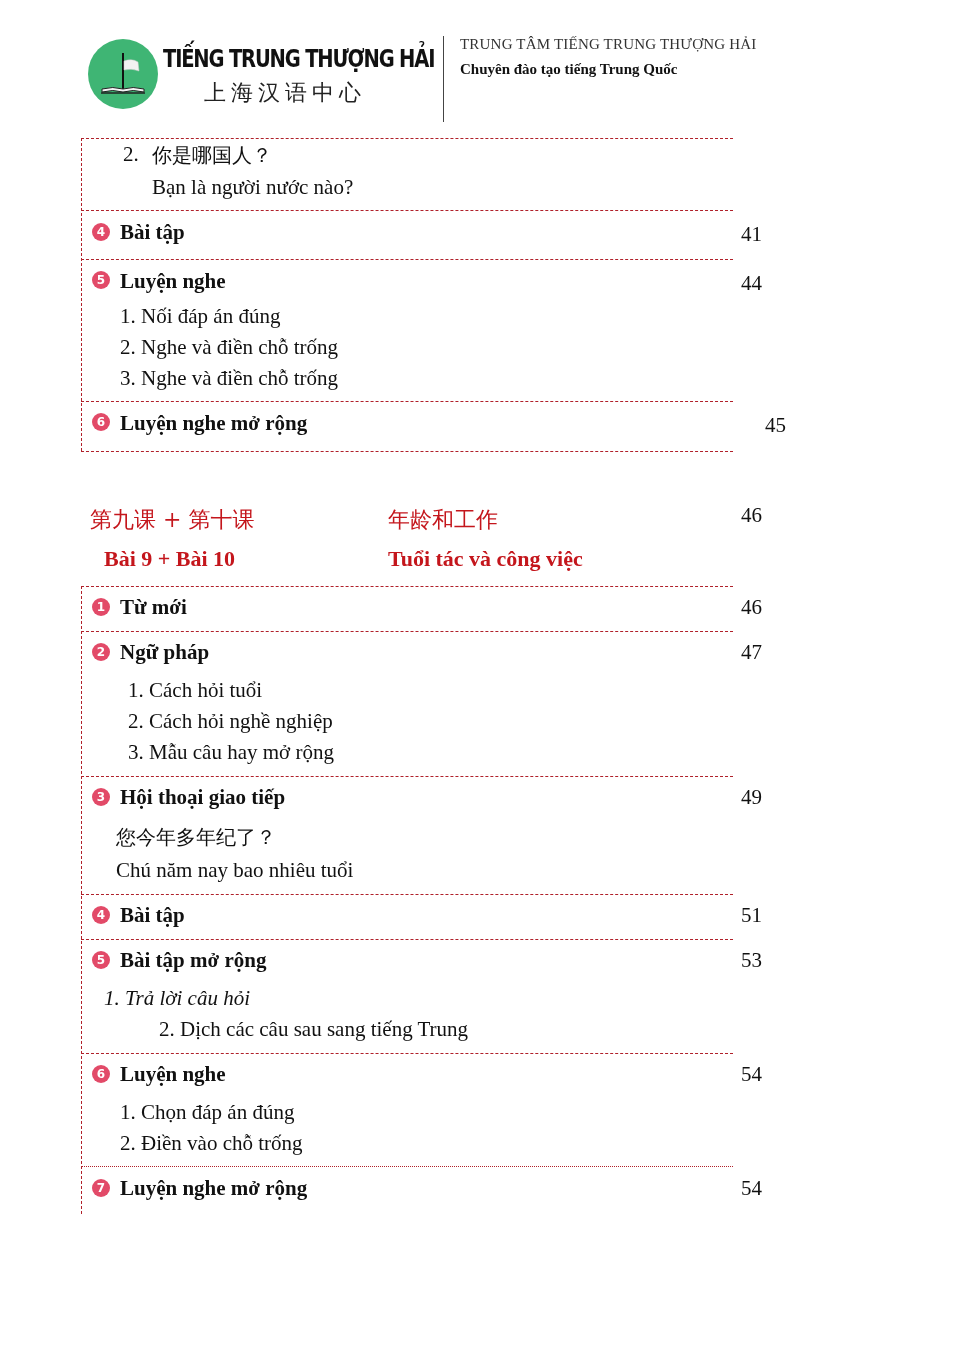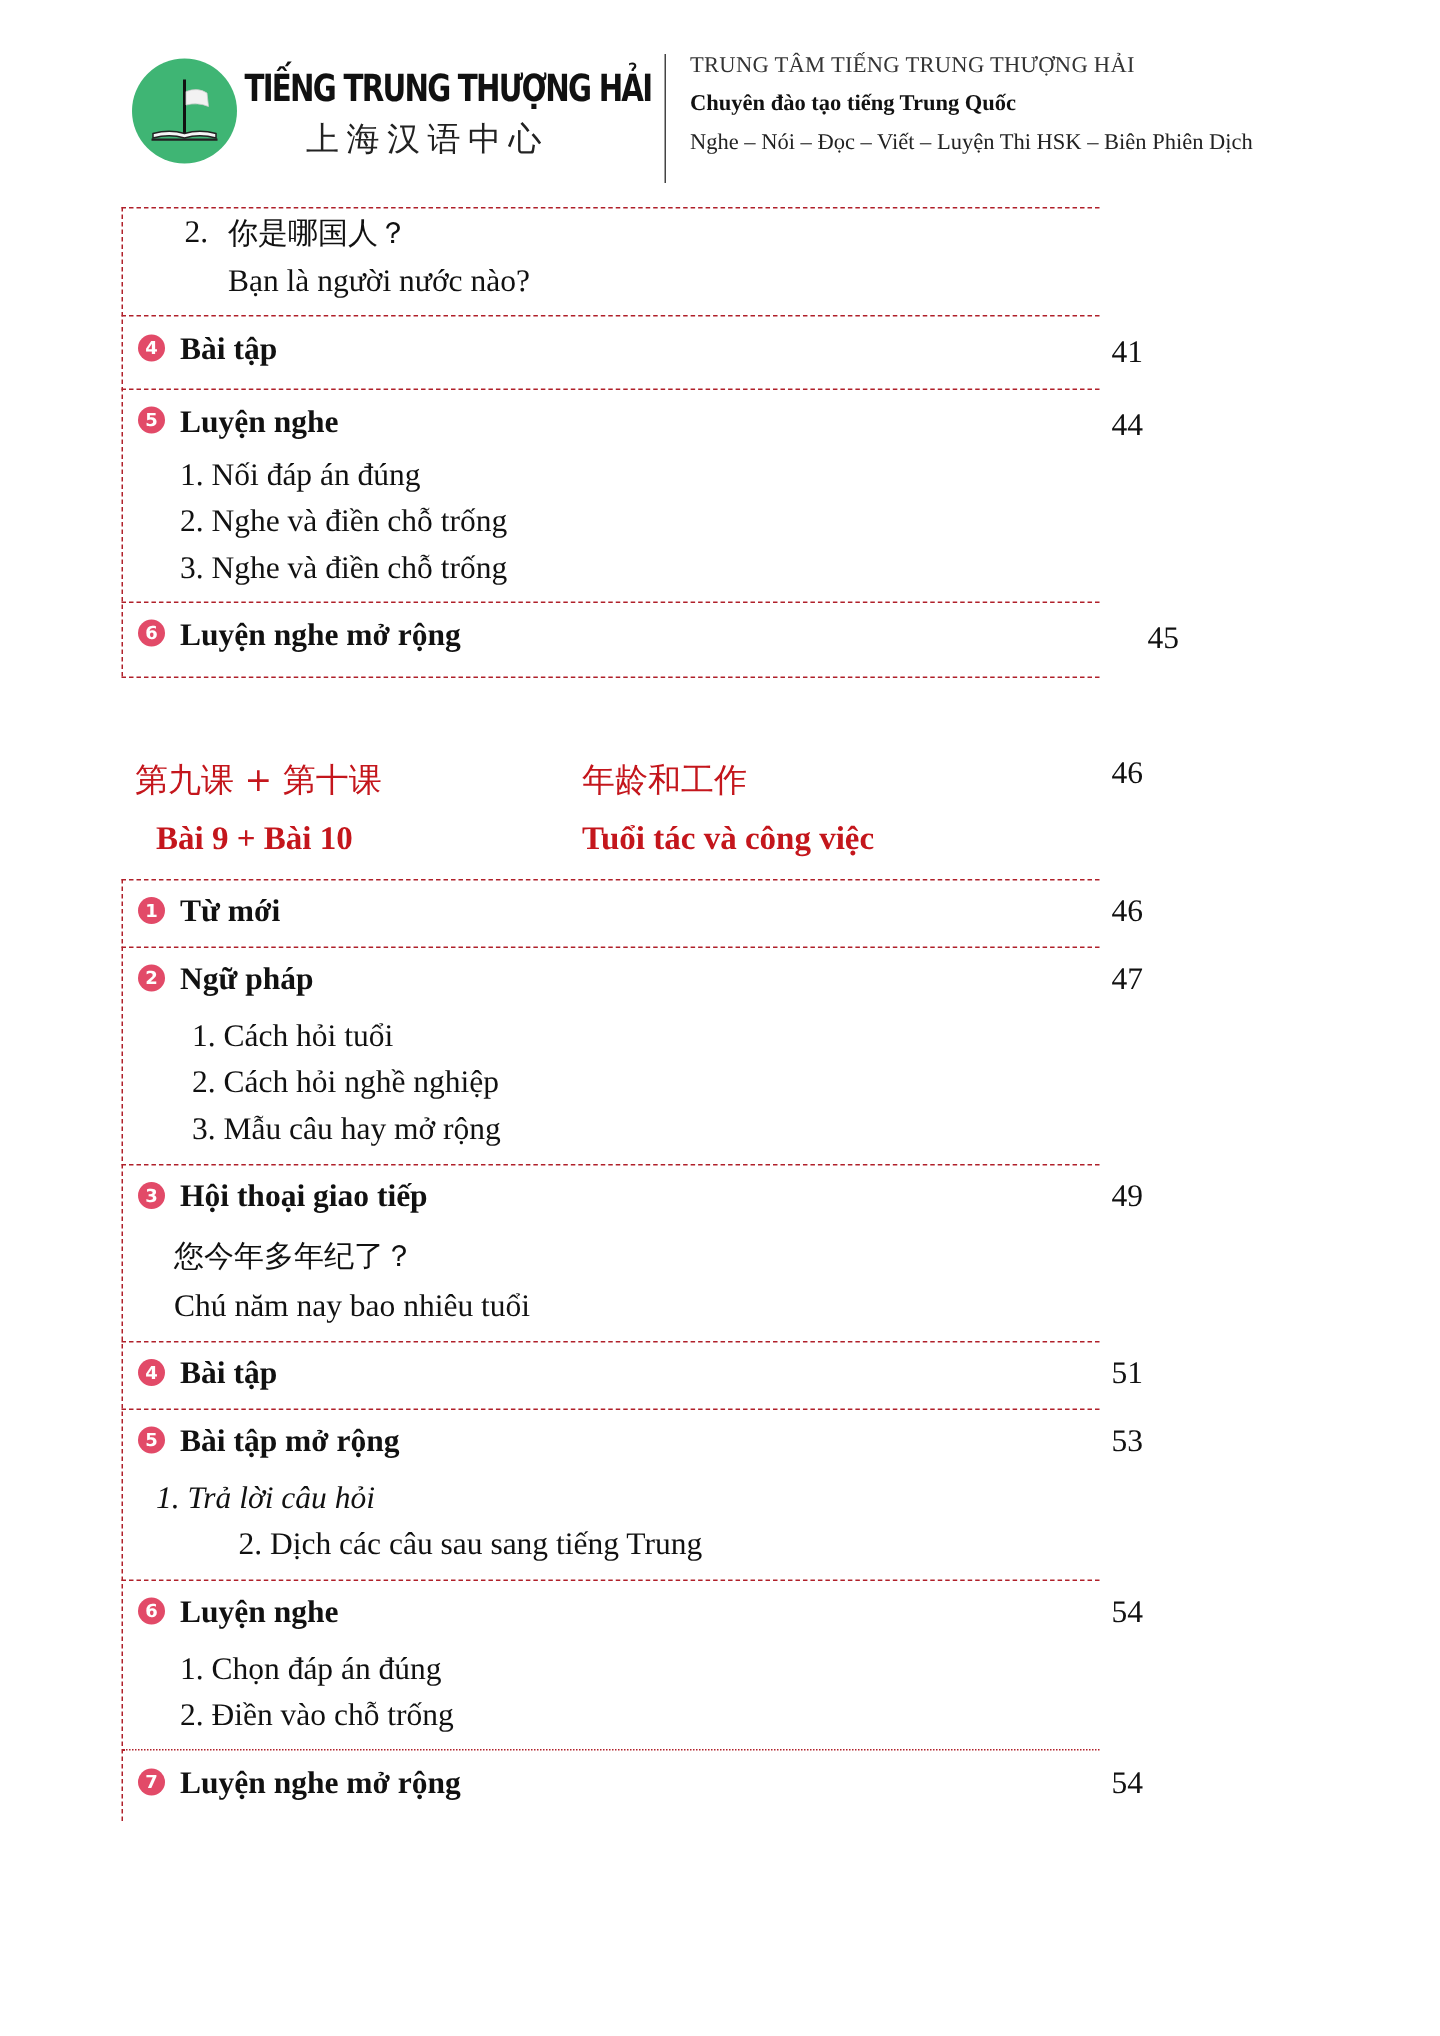"Nghe – Nói – Đọc" div.hr-line3 { html: <div>Nghe – Nói – Đọc – Viết – Luyện Thi HSK – Biên Phiên Dịch</div> -> none }
